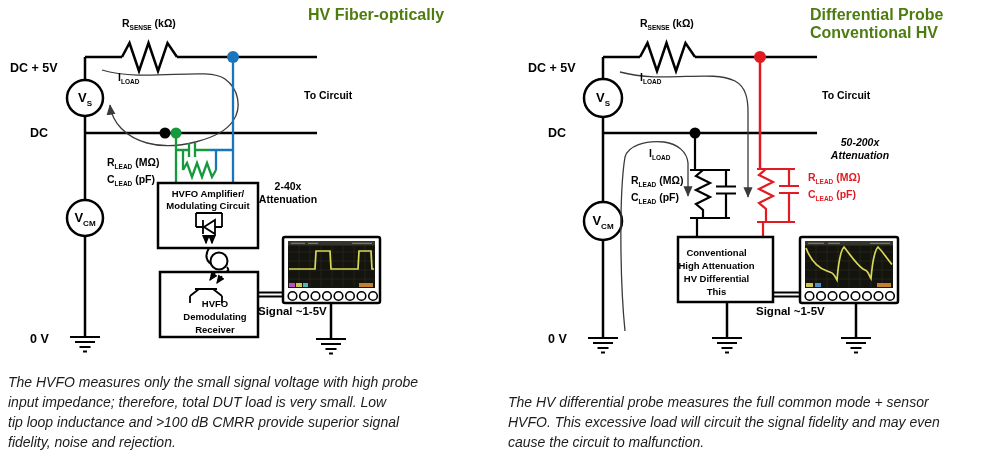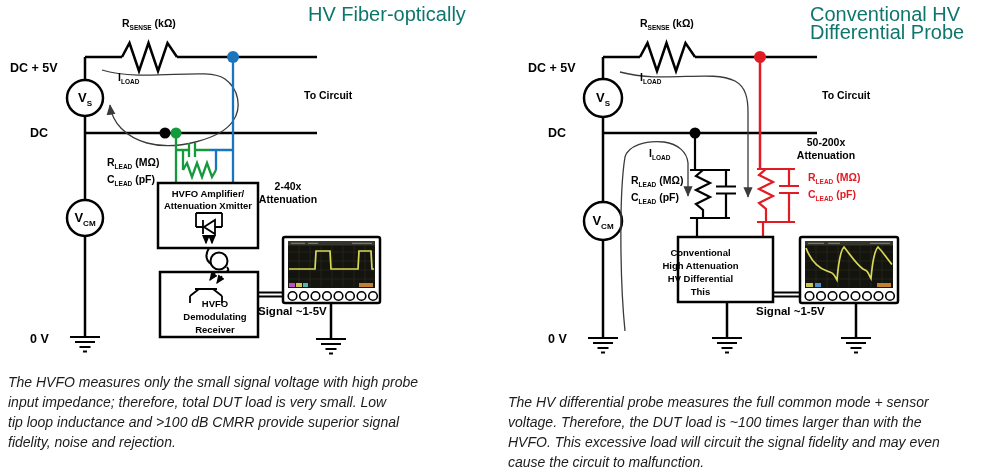"HV Fiber-optically" .title { color: #0f766e -> #4d7c0f; font-size: 20px -> 16px; font-weight: 400 -> 700 }
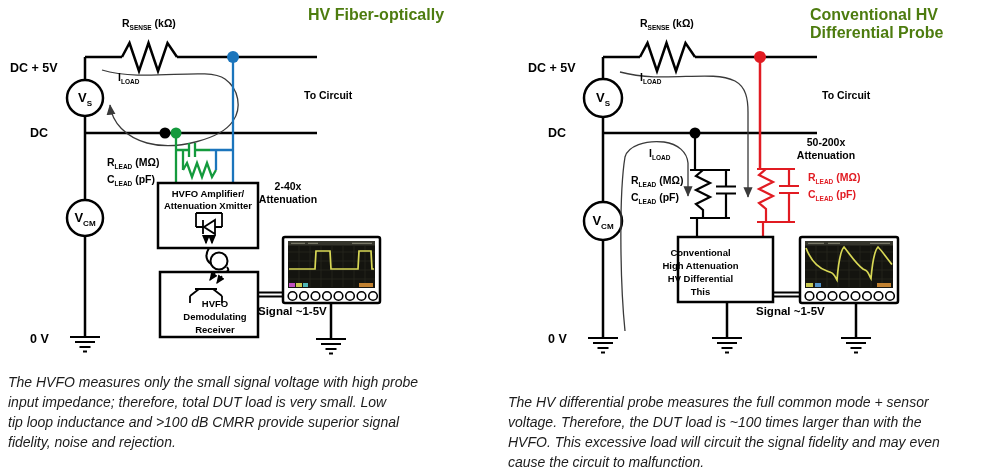"Conventional HV" div { order: before "Differential Probe" -> after "Differential Probe" }
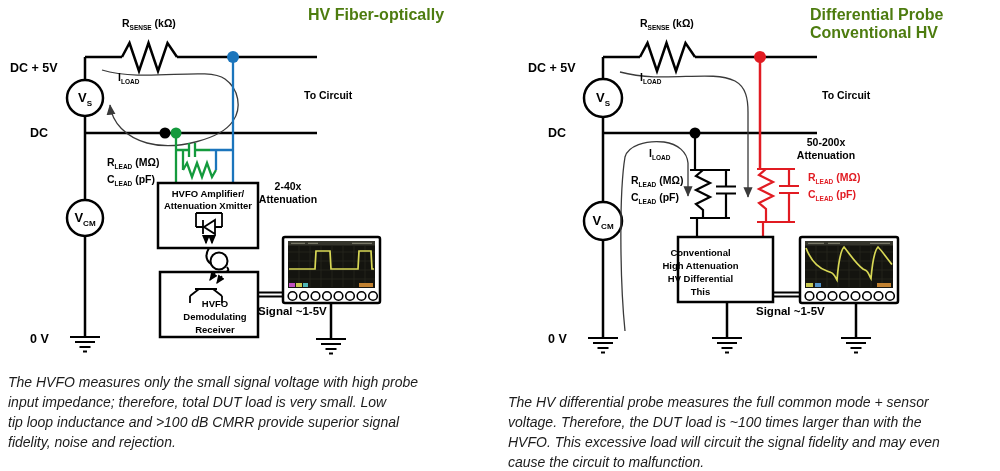"50-200x" div.lbl { font-style: none -> italic; left: 784px -> 818px }
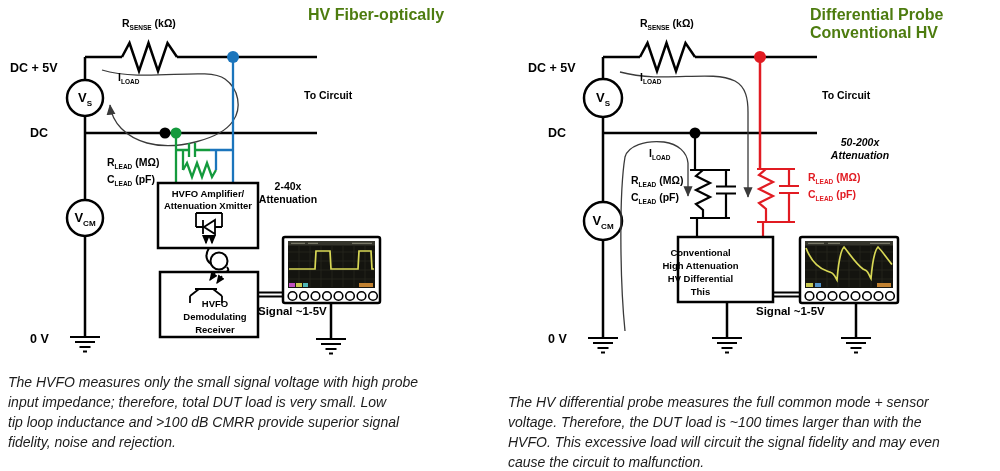"Attenuation Xmitter" div { text: Attenuation Xmitter -> Modulating Circuit }
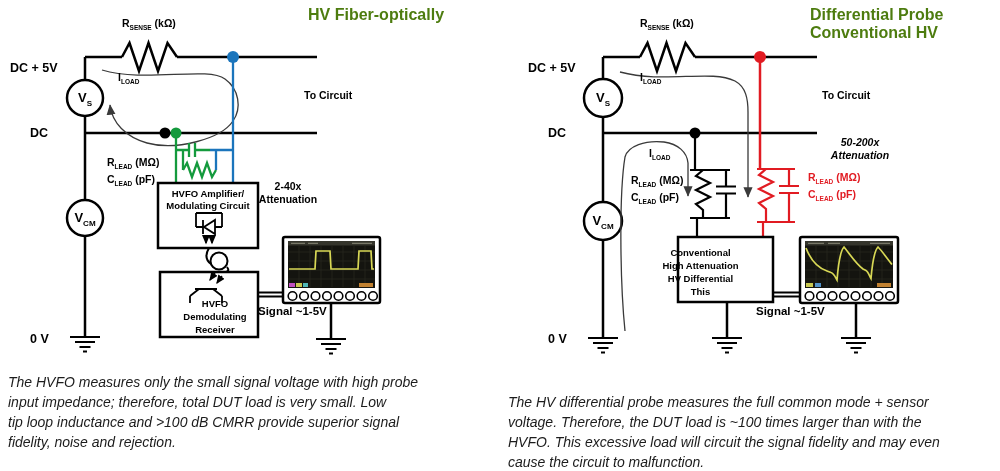"Conventional" div.lbl { left: 654px -> 670px }
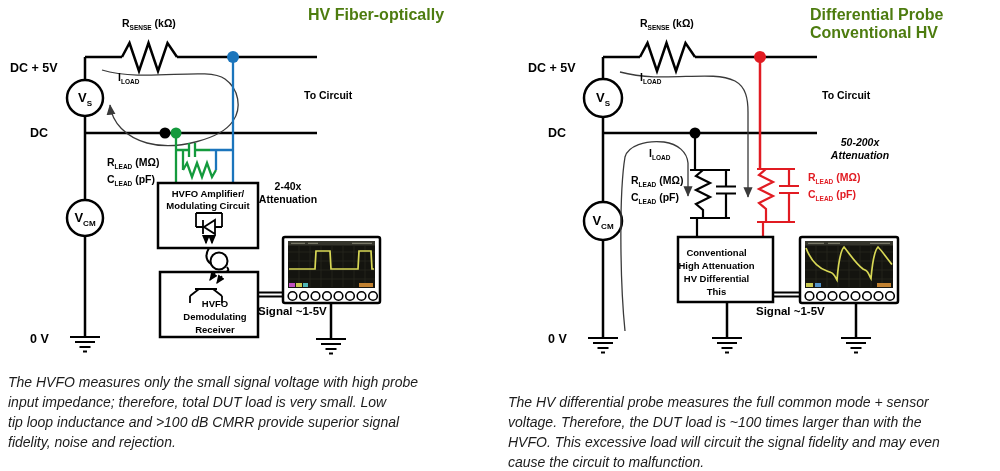"voltage. Therefore, the DUT load" div { html: <div>voltage. Therefore, the DUT load is ~100 times larger than with the</div> -> none }
